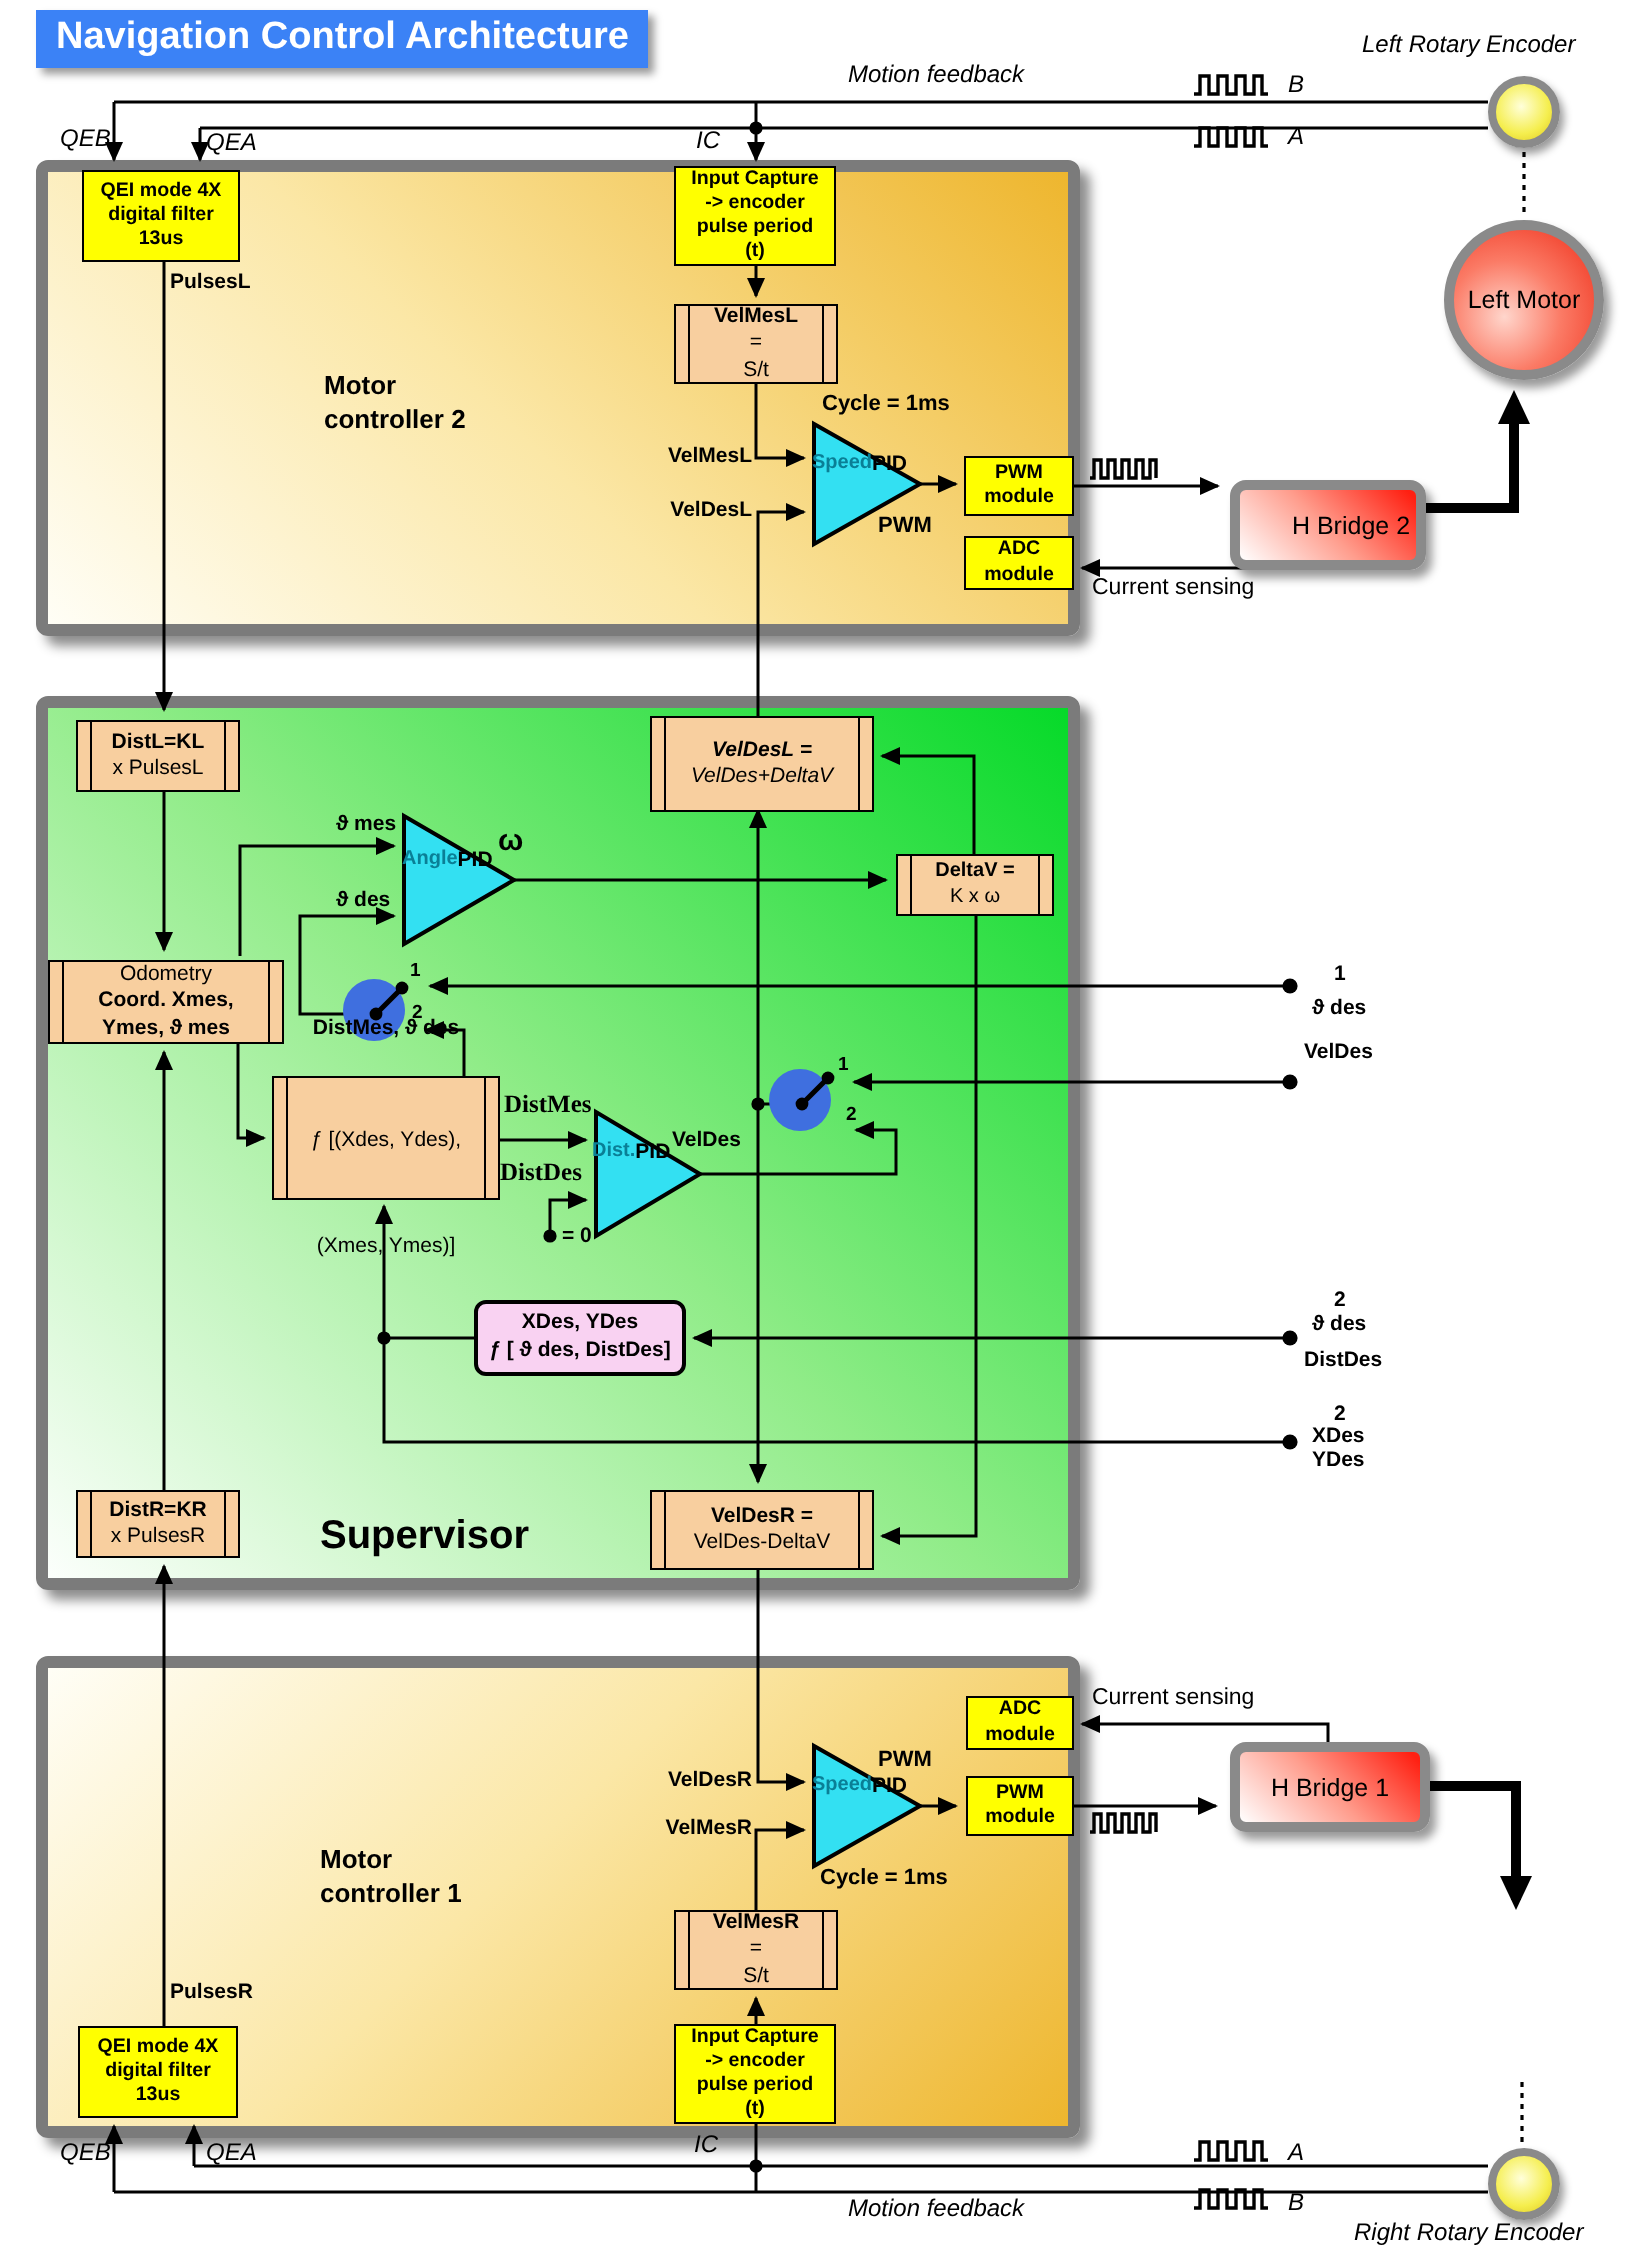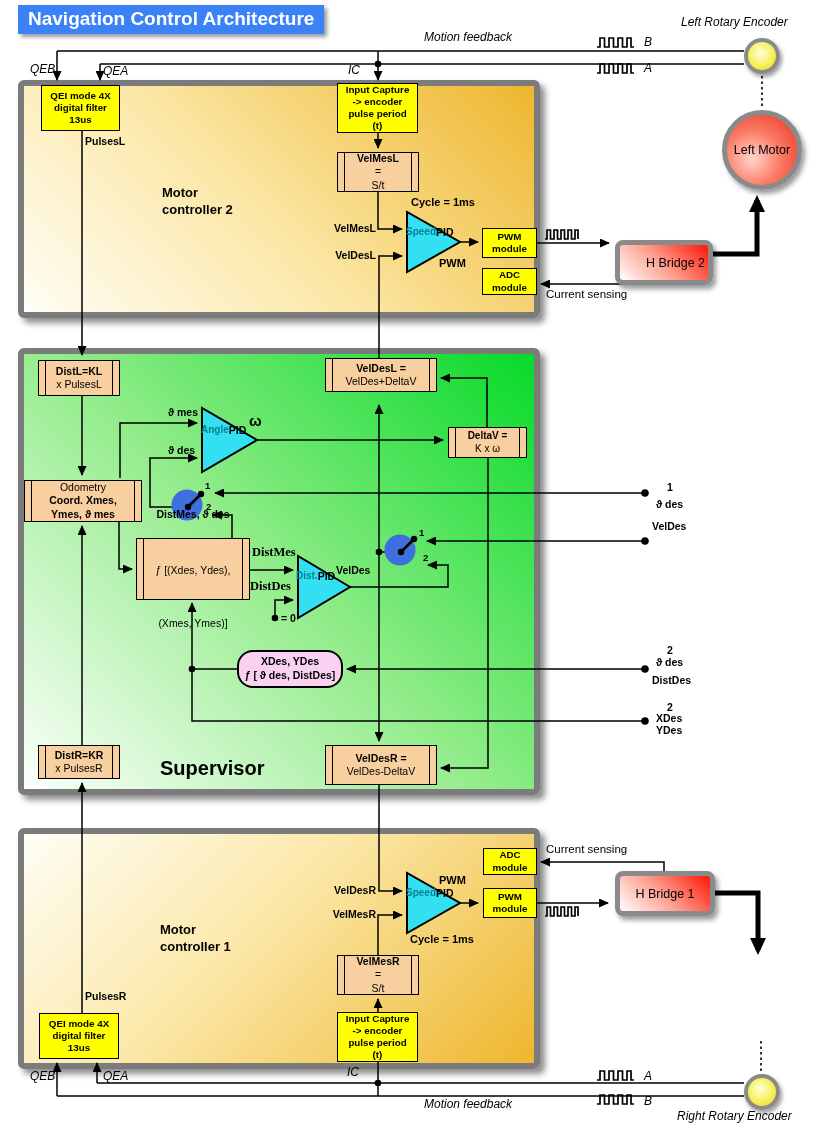"VelDesL =" div.reg { font-style: none -> italic; height: 34px -> 48px }
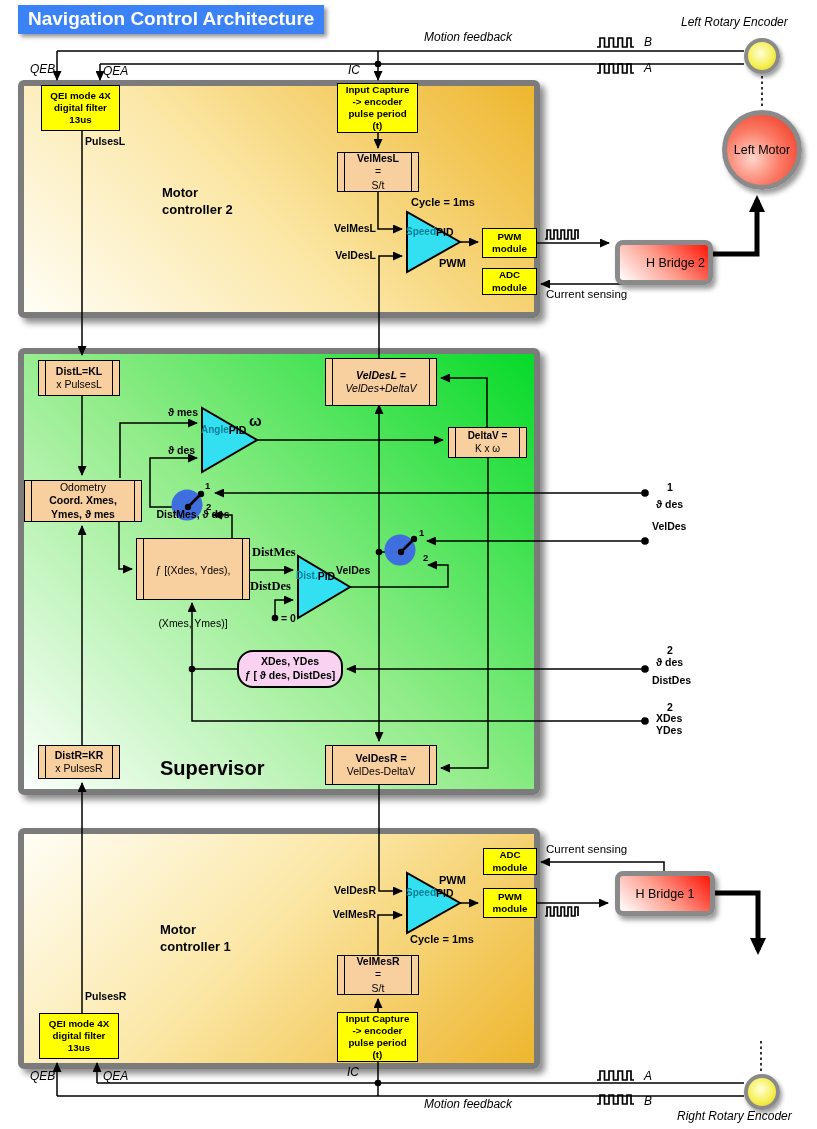"XDes, YDes" .pink { border-radius: 16px -> 6px }
